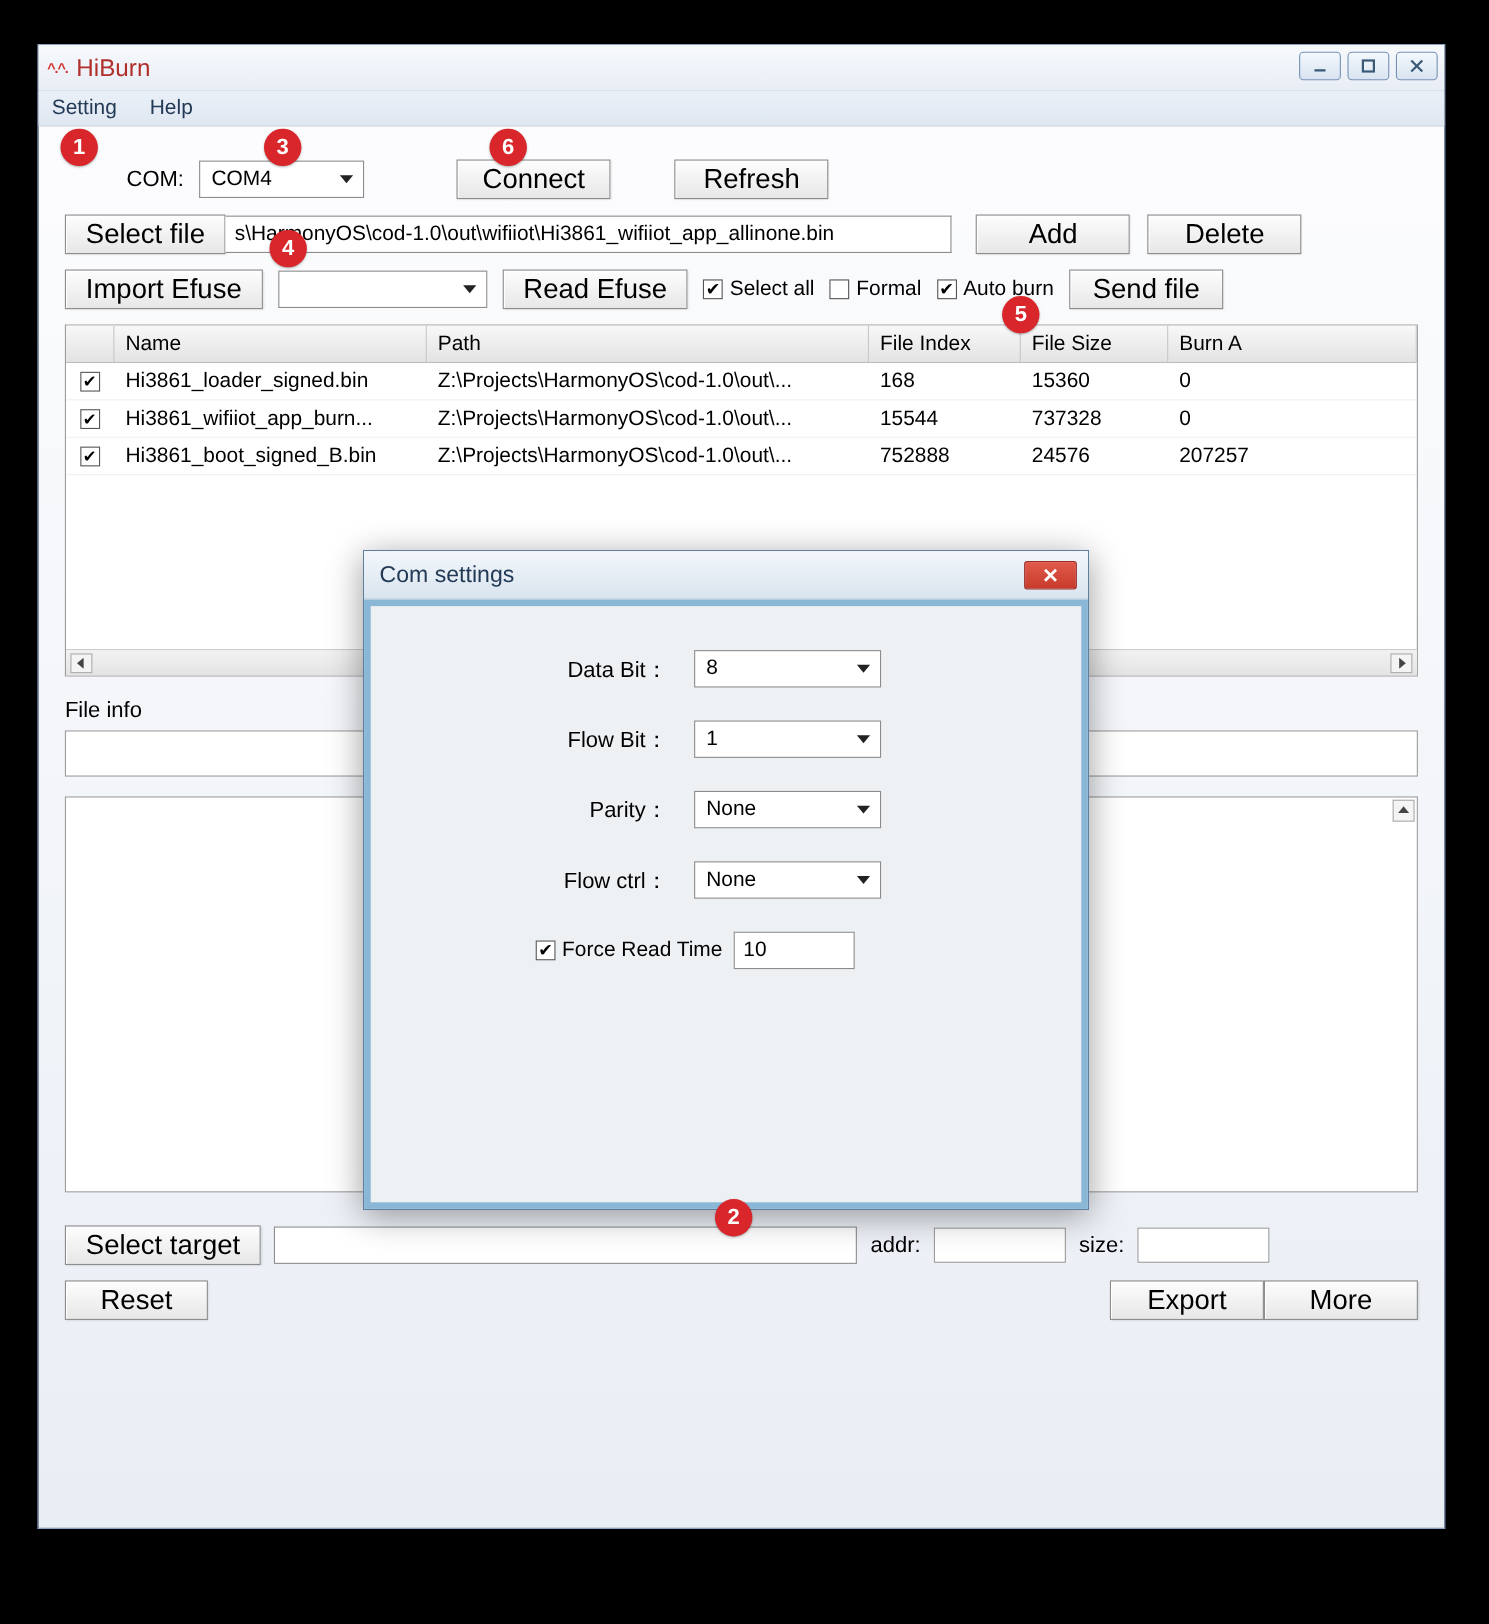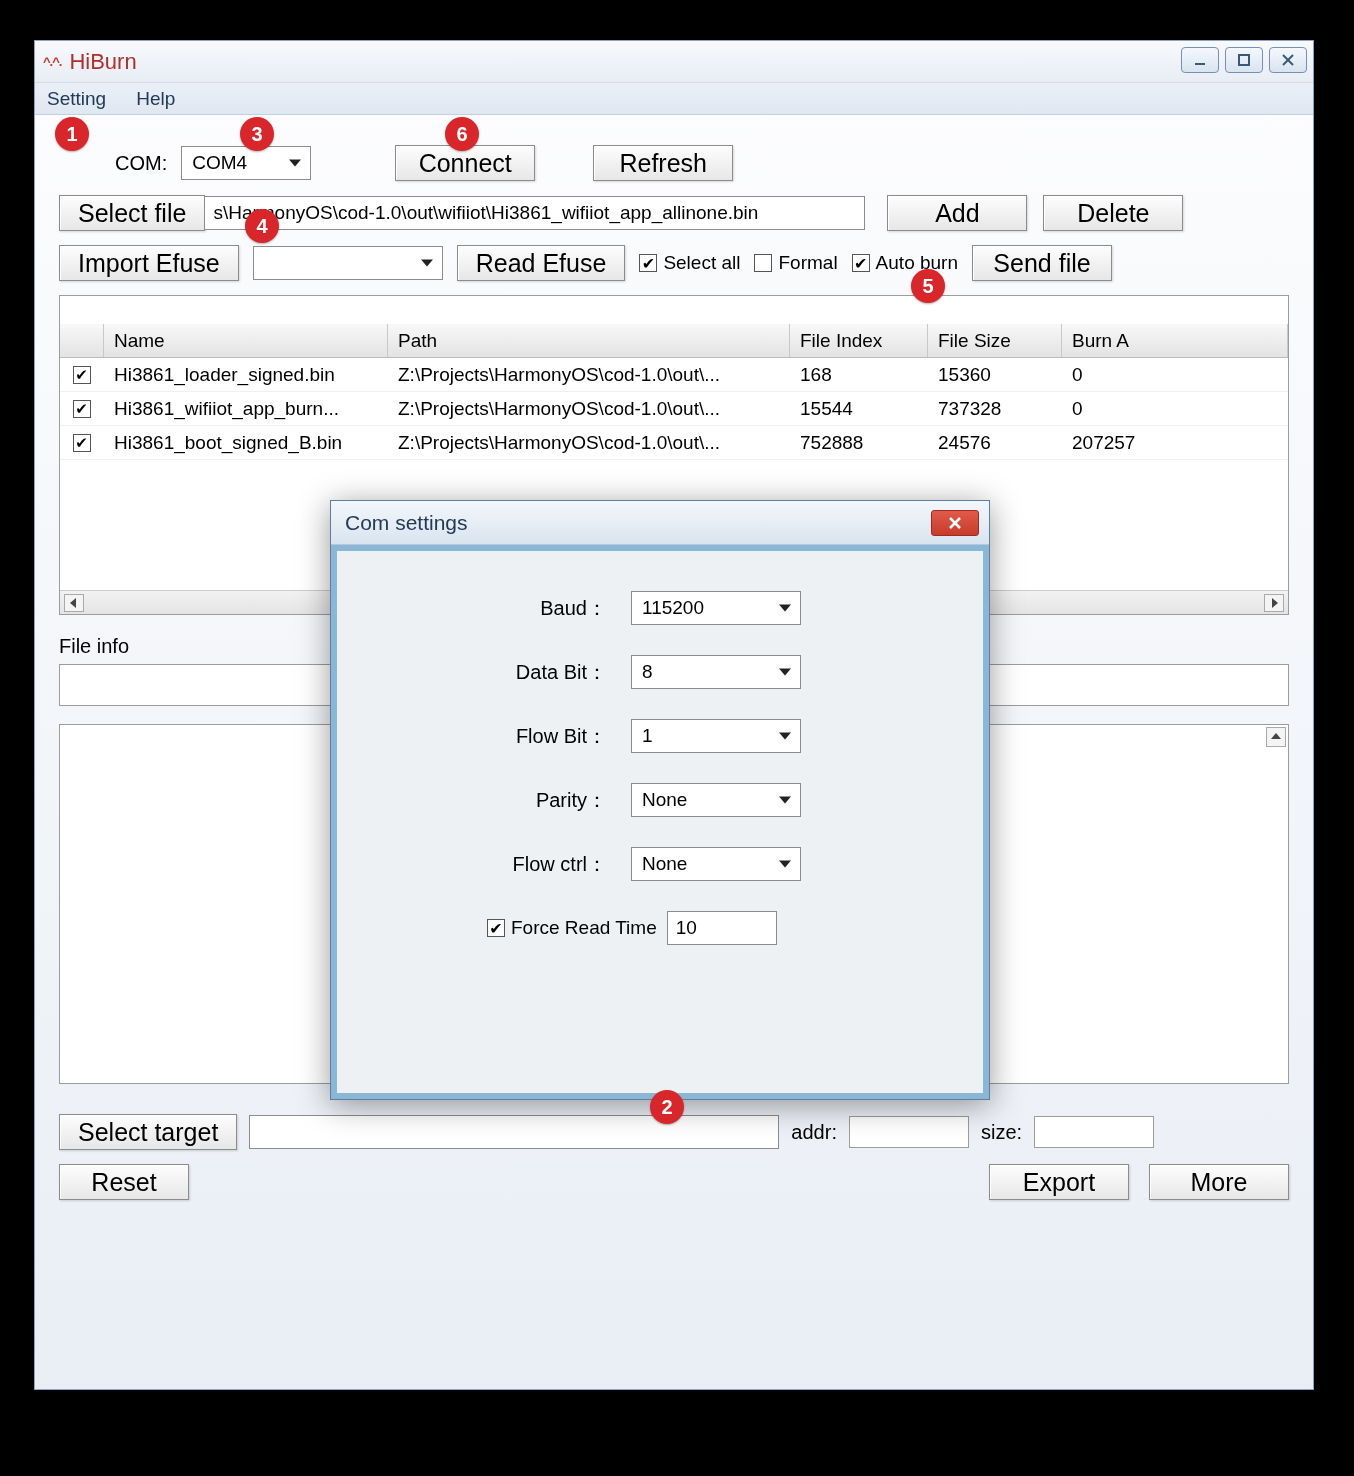"COM4" div.select { width: 130px -> 150px }
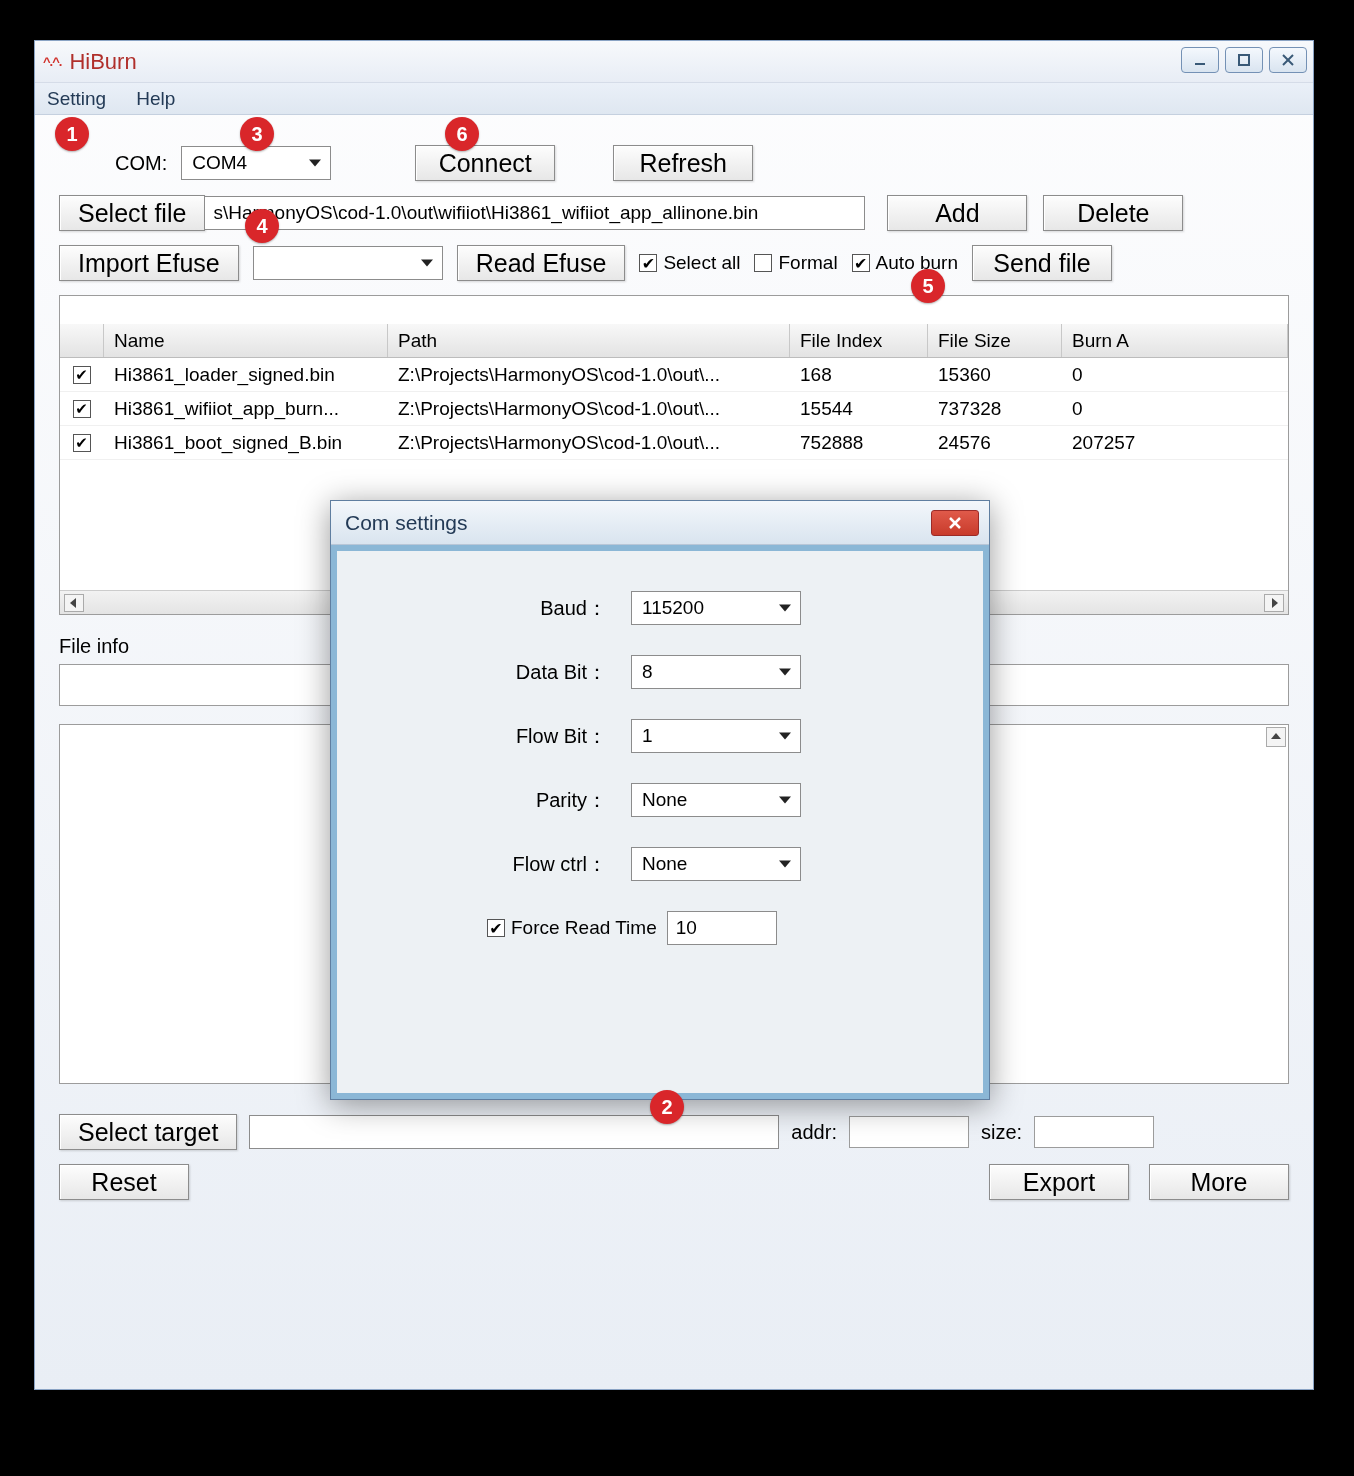"Name" .thead { margin-top: 28px -> none }
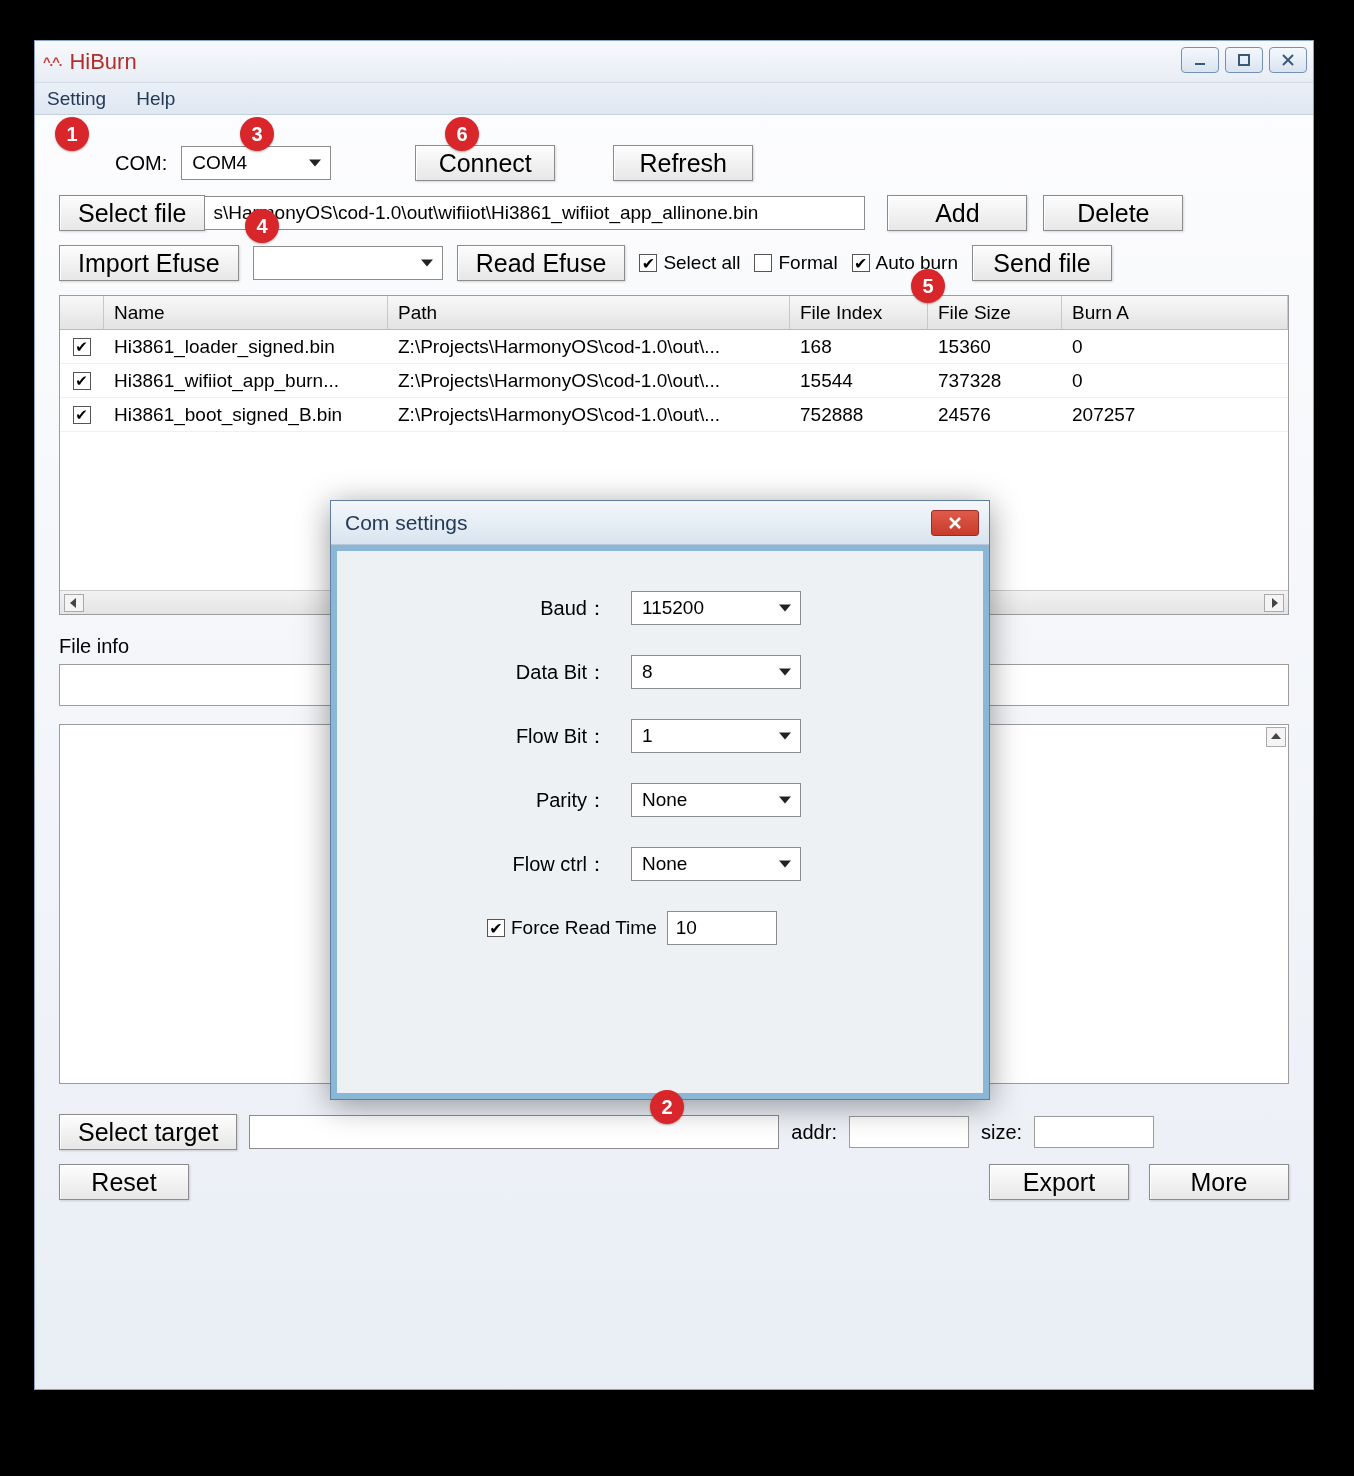"Baud：" div.form-row { html: <div> <span>Baud：</span> <div> <span>115200</span> <span> <svg> <polygon></polygon> </svg> </span> </div> </div> -> none }
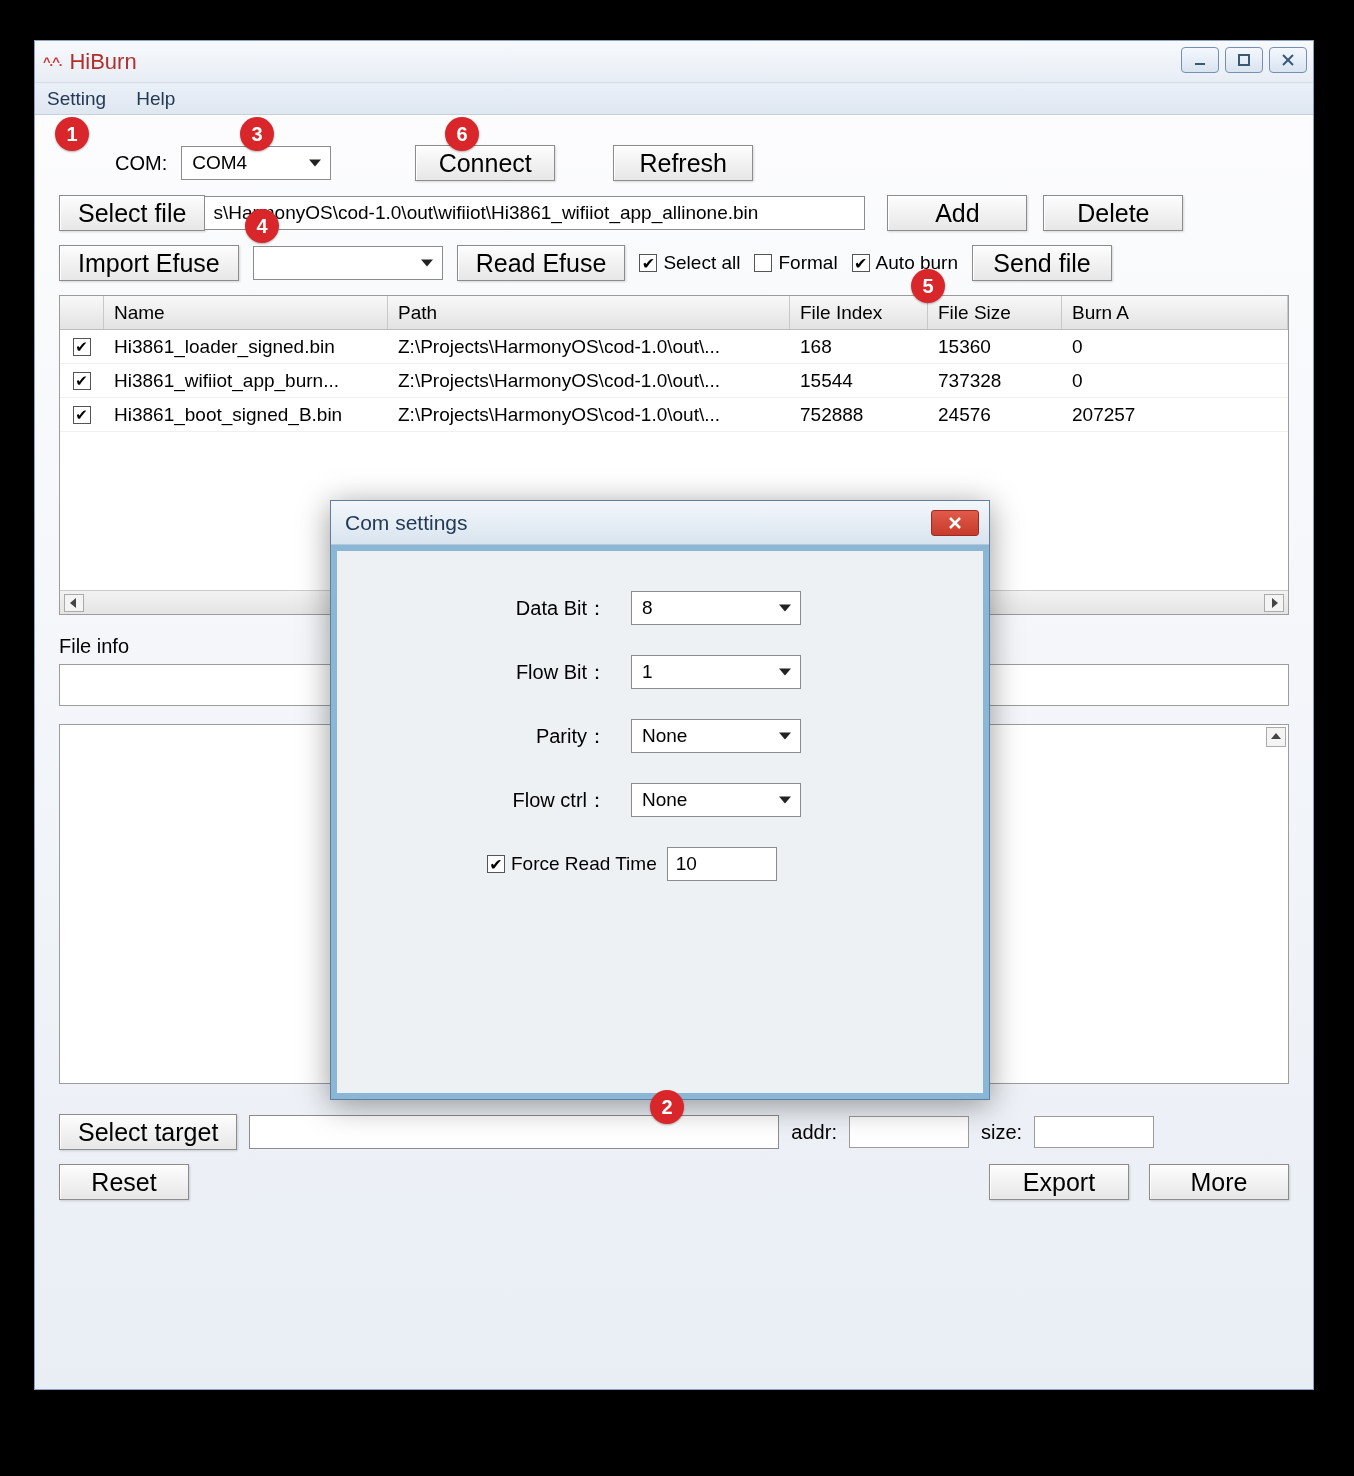"Export" div { gap: 20px -> none }
